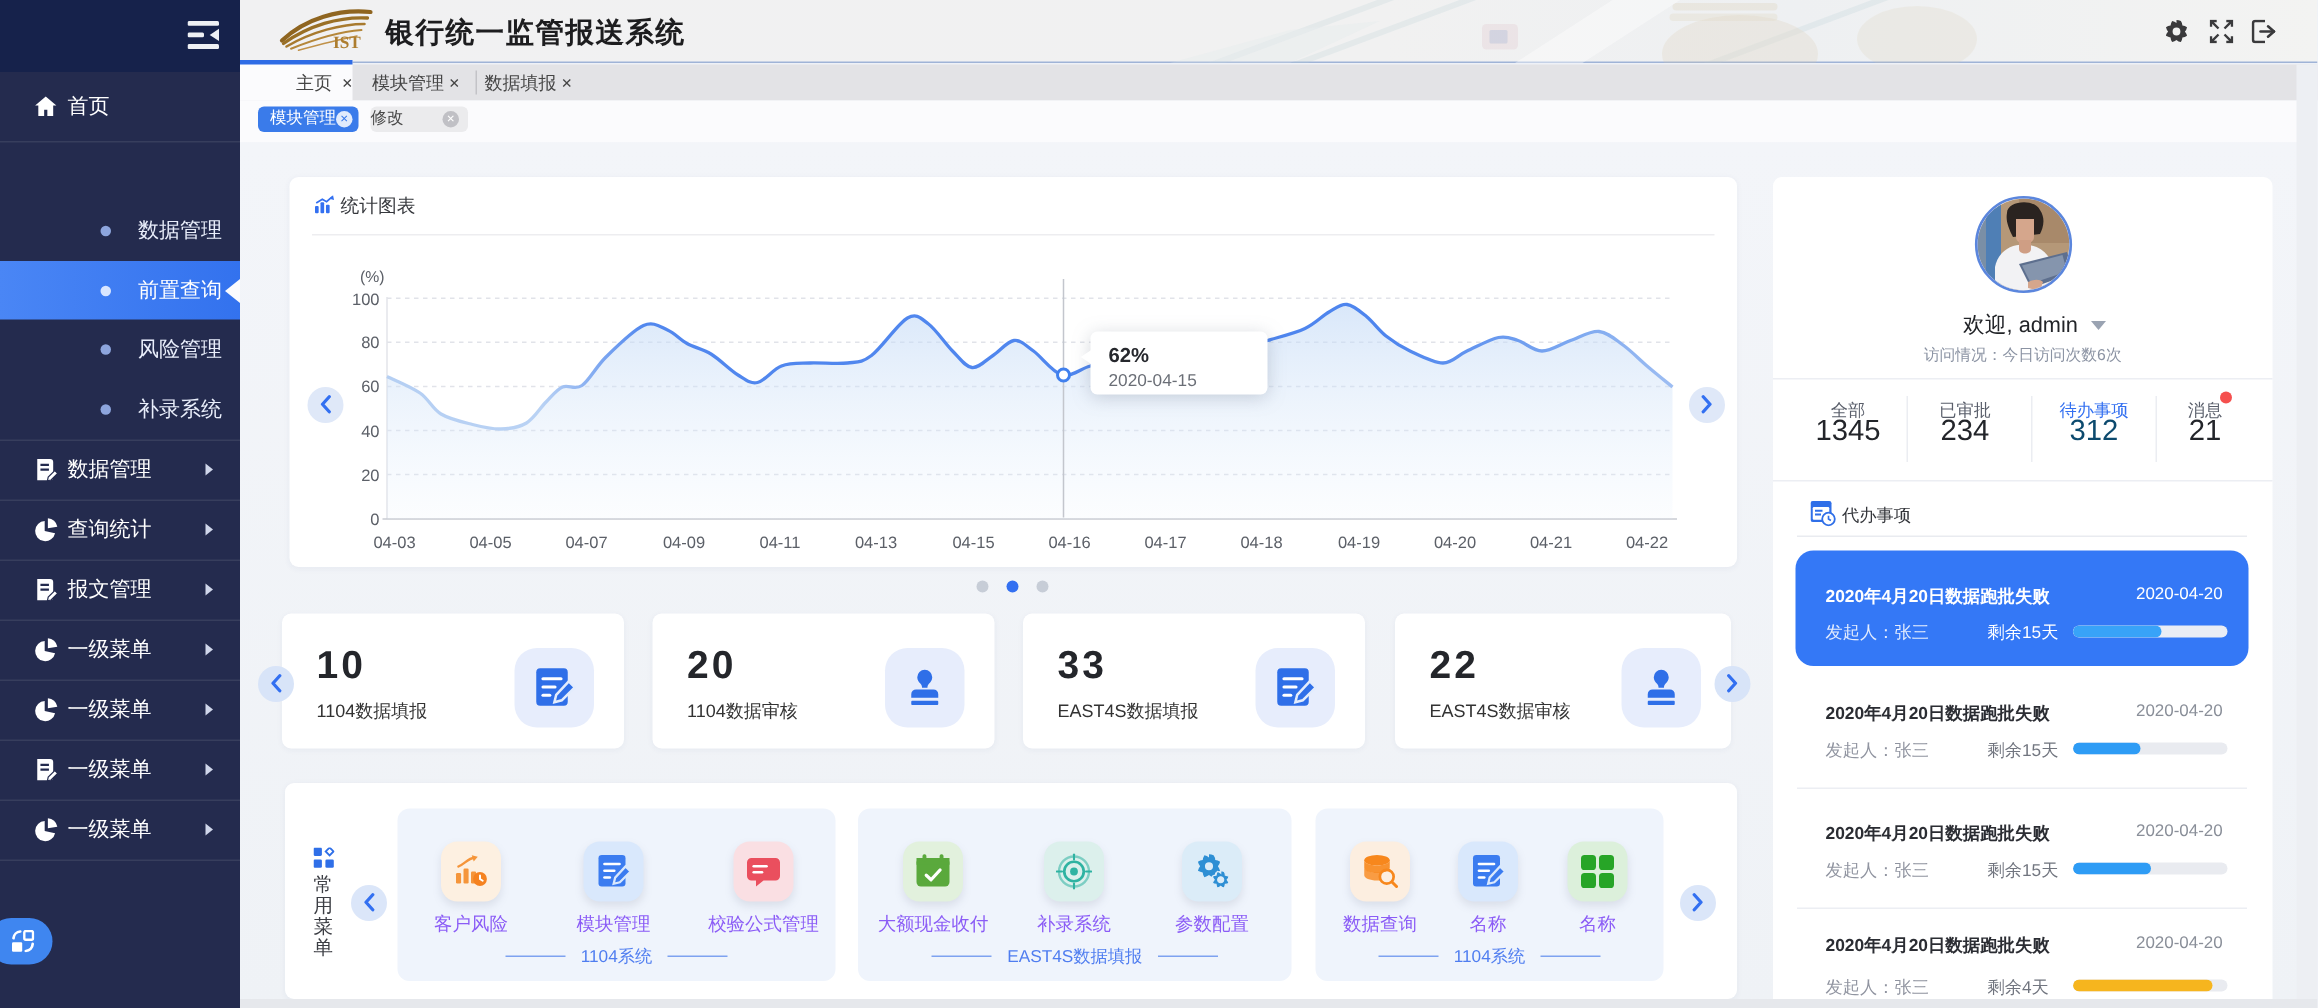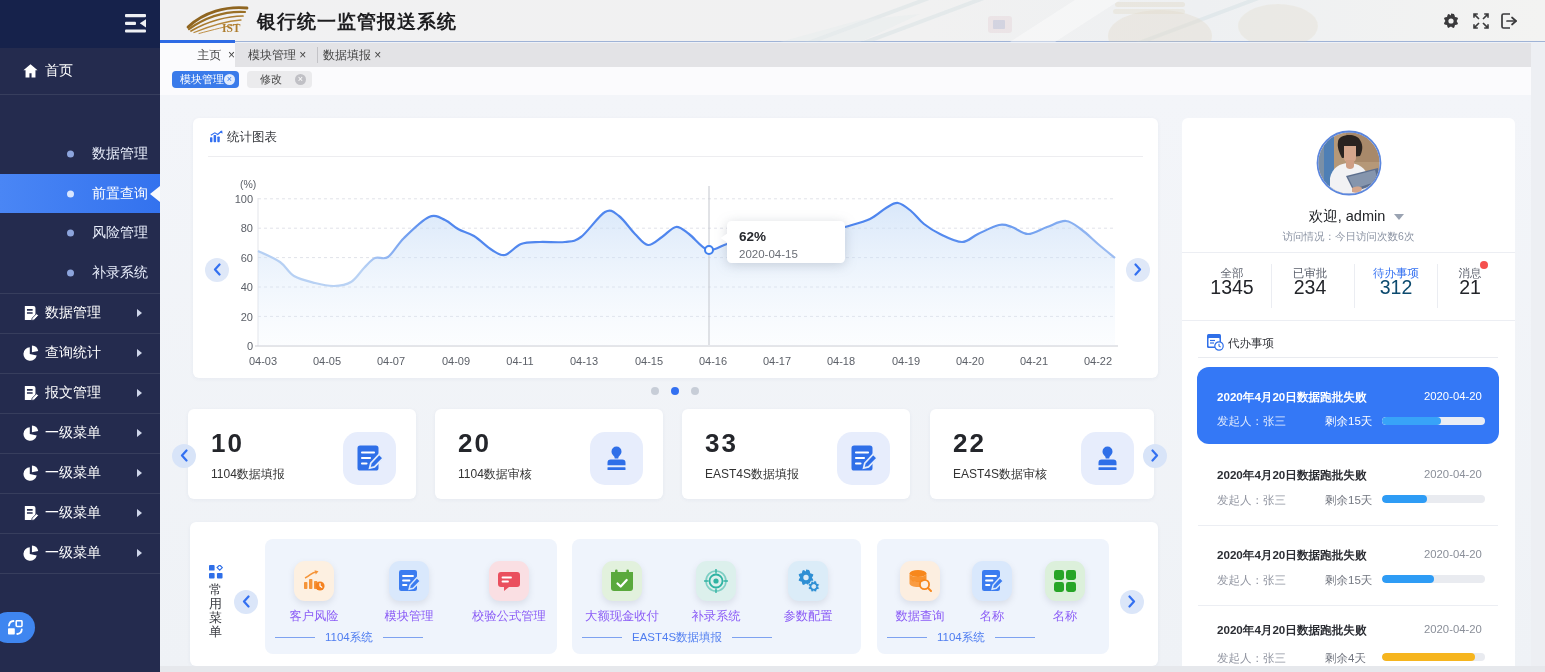"修改" div.chip { padding-left: 13px -> none }
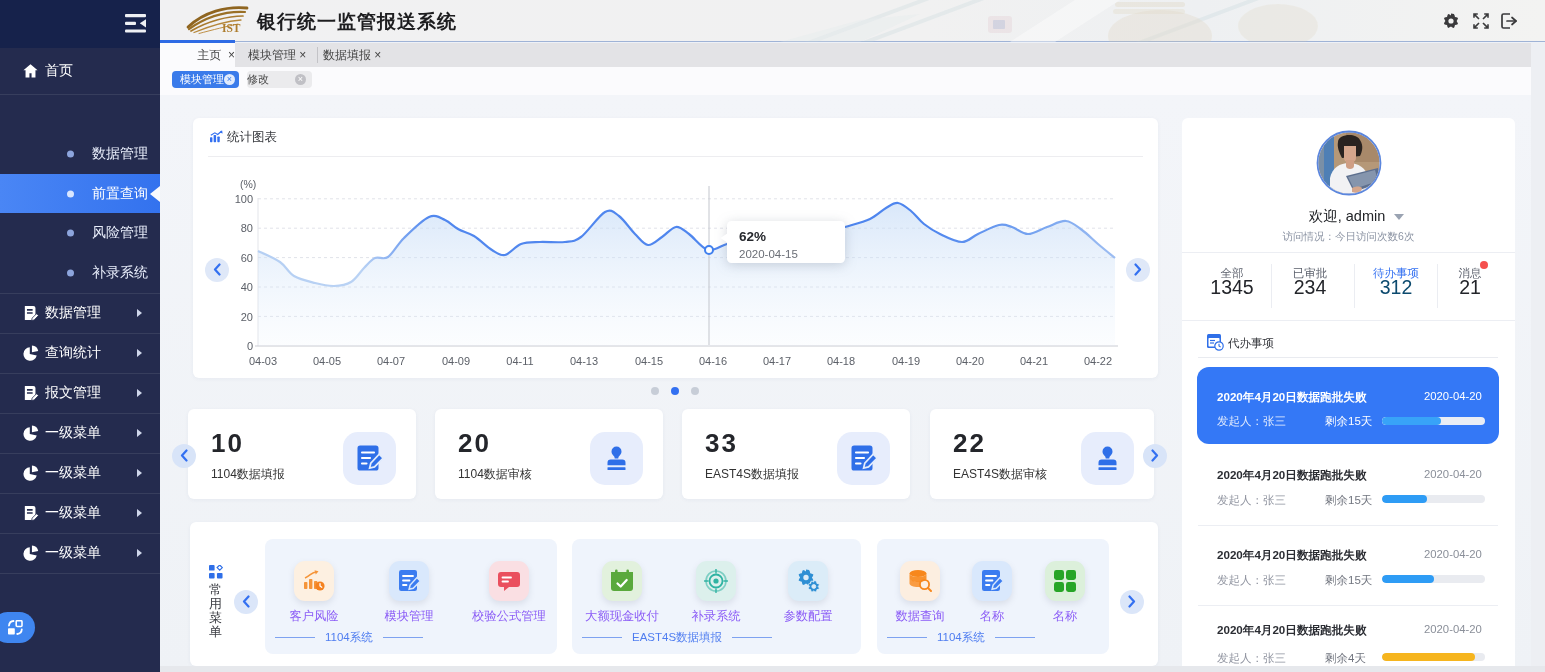"1104系统" .gfoot { text-align: none -> center }
